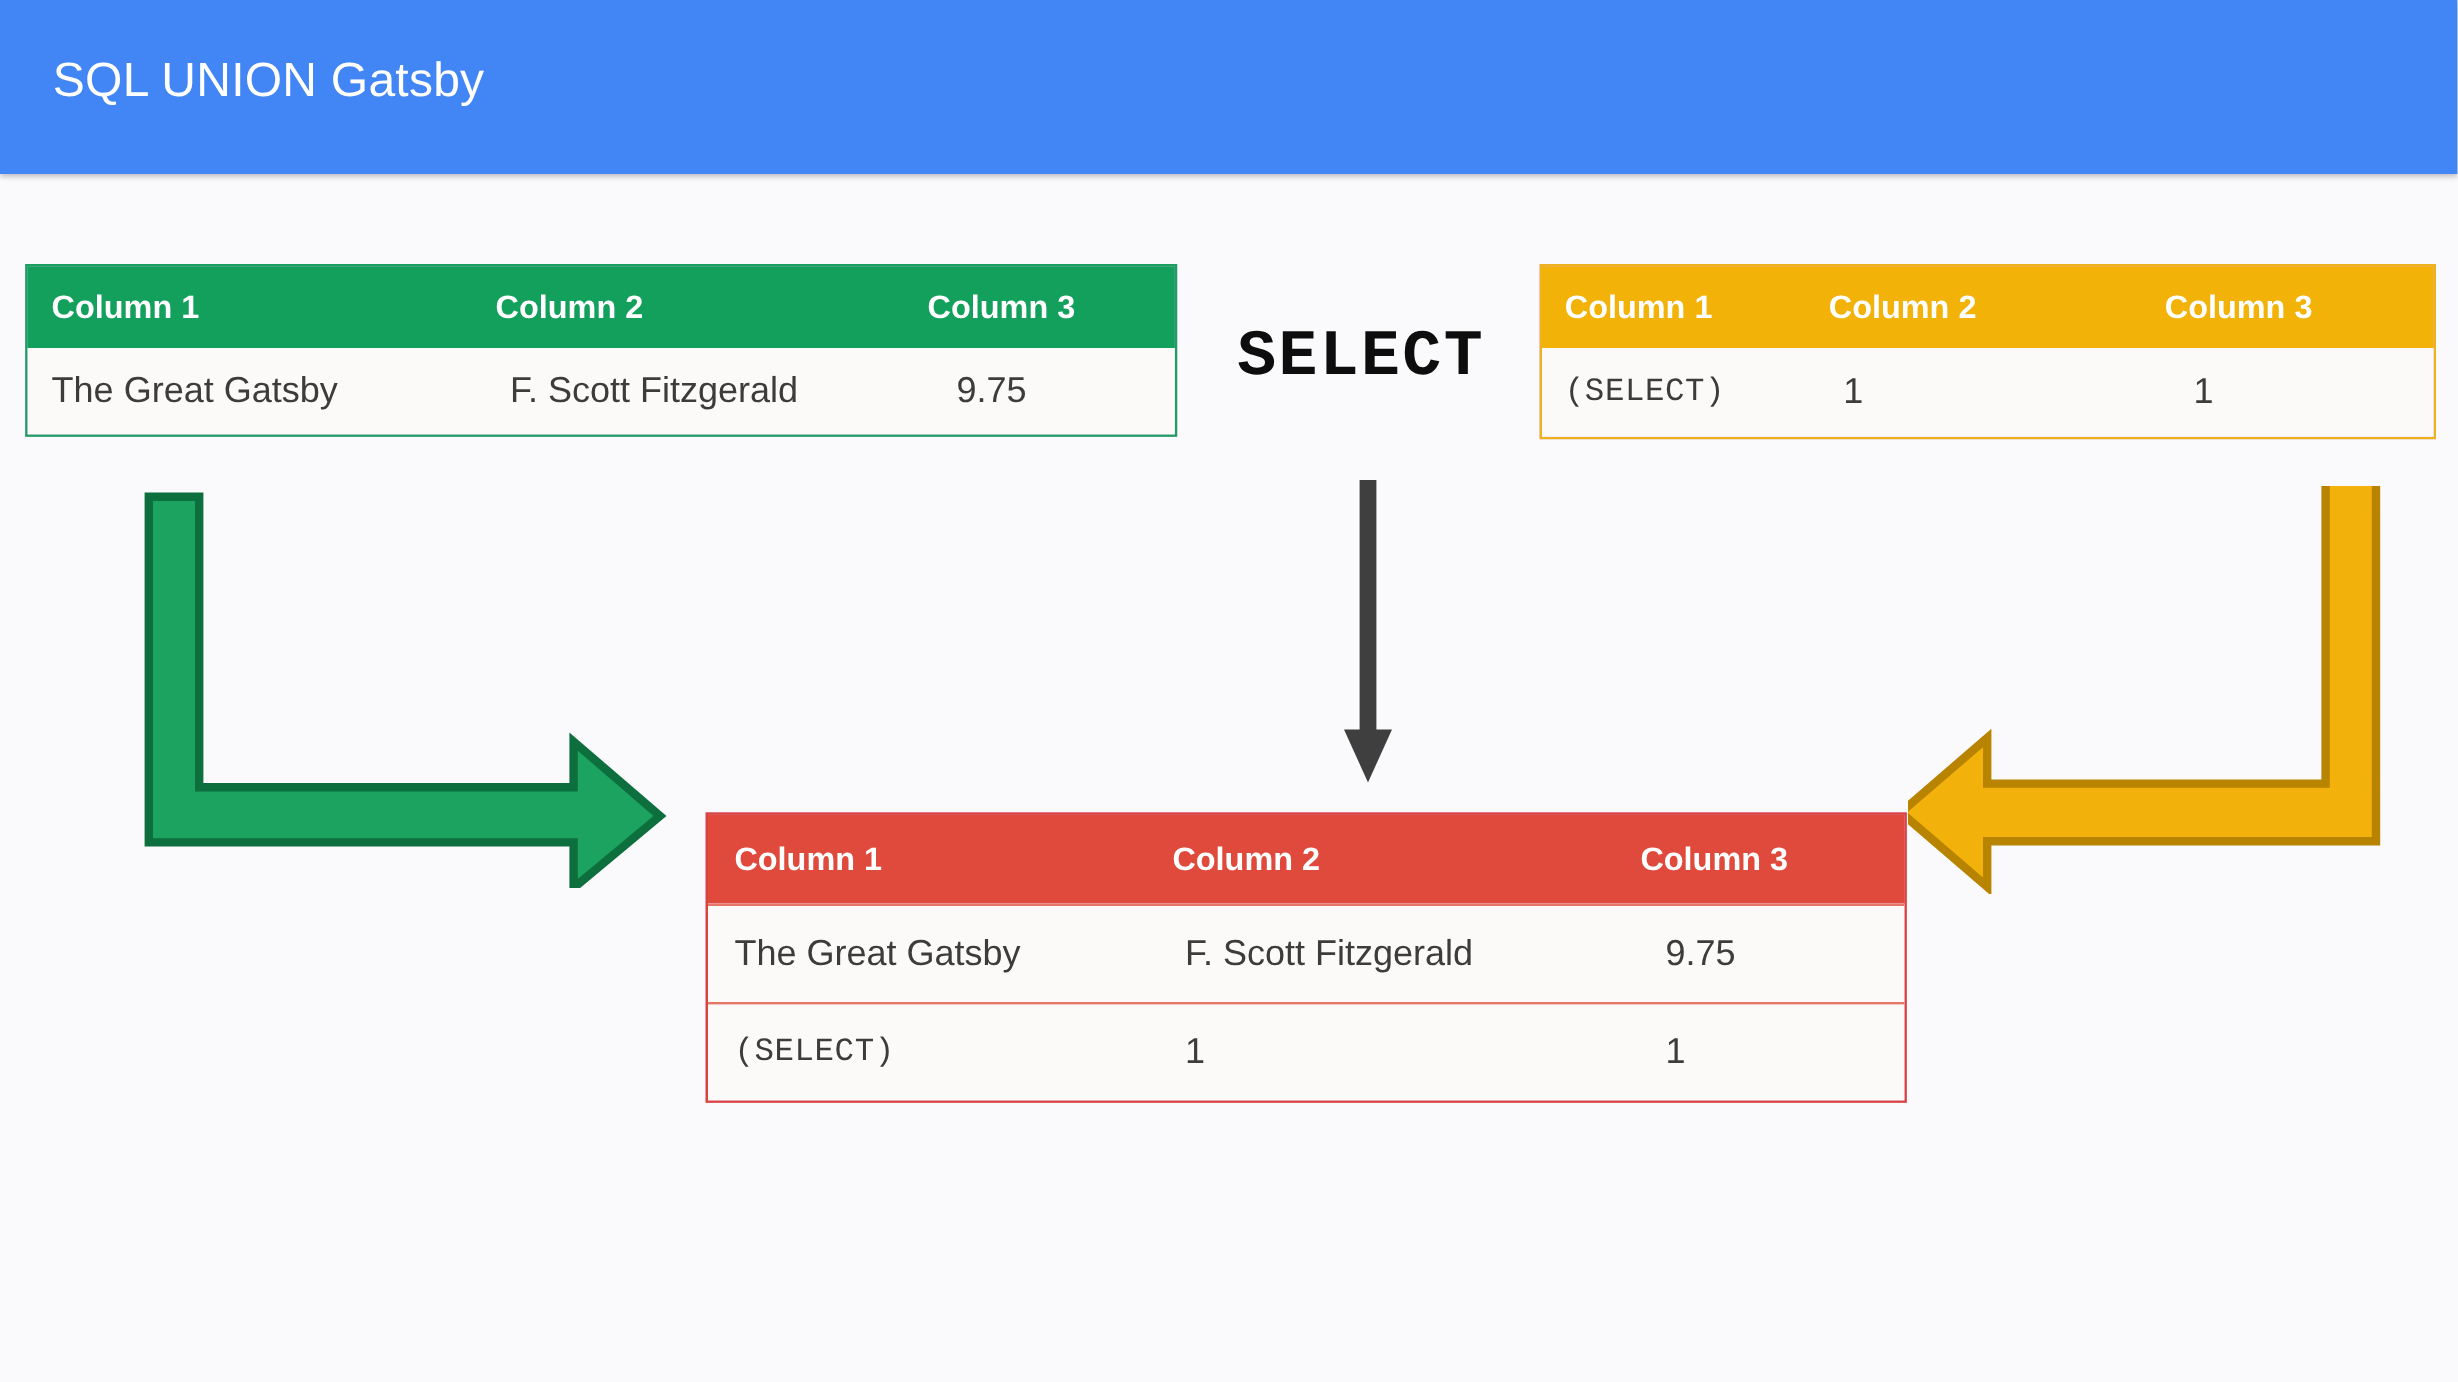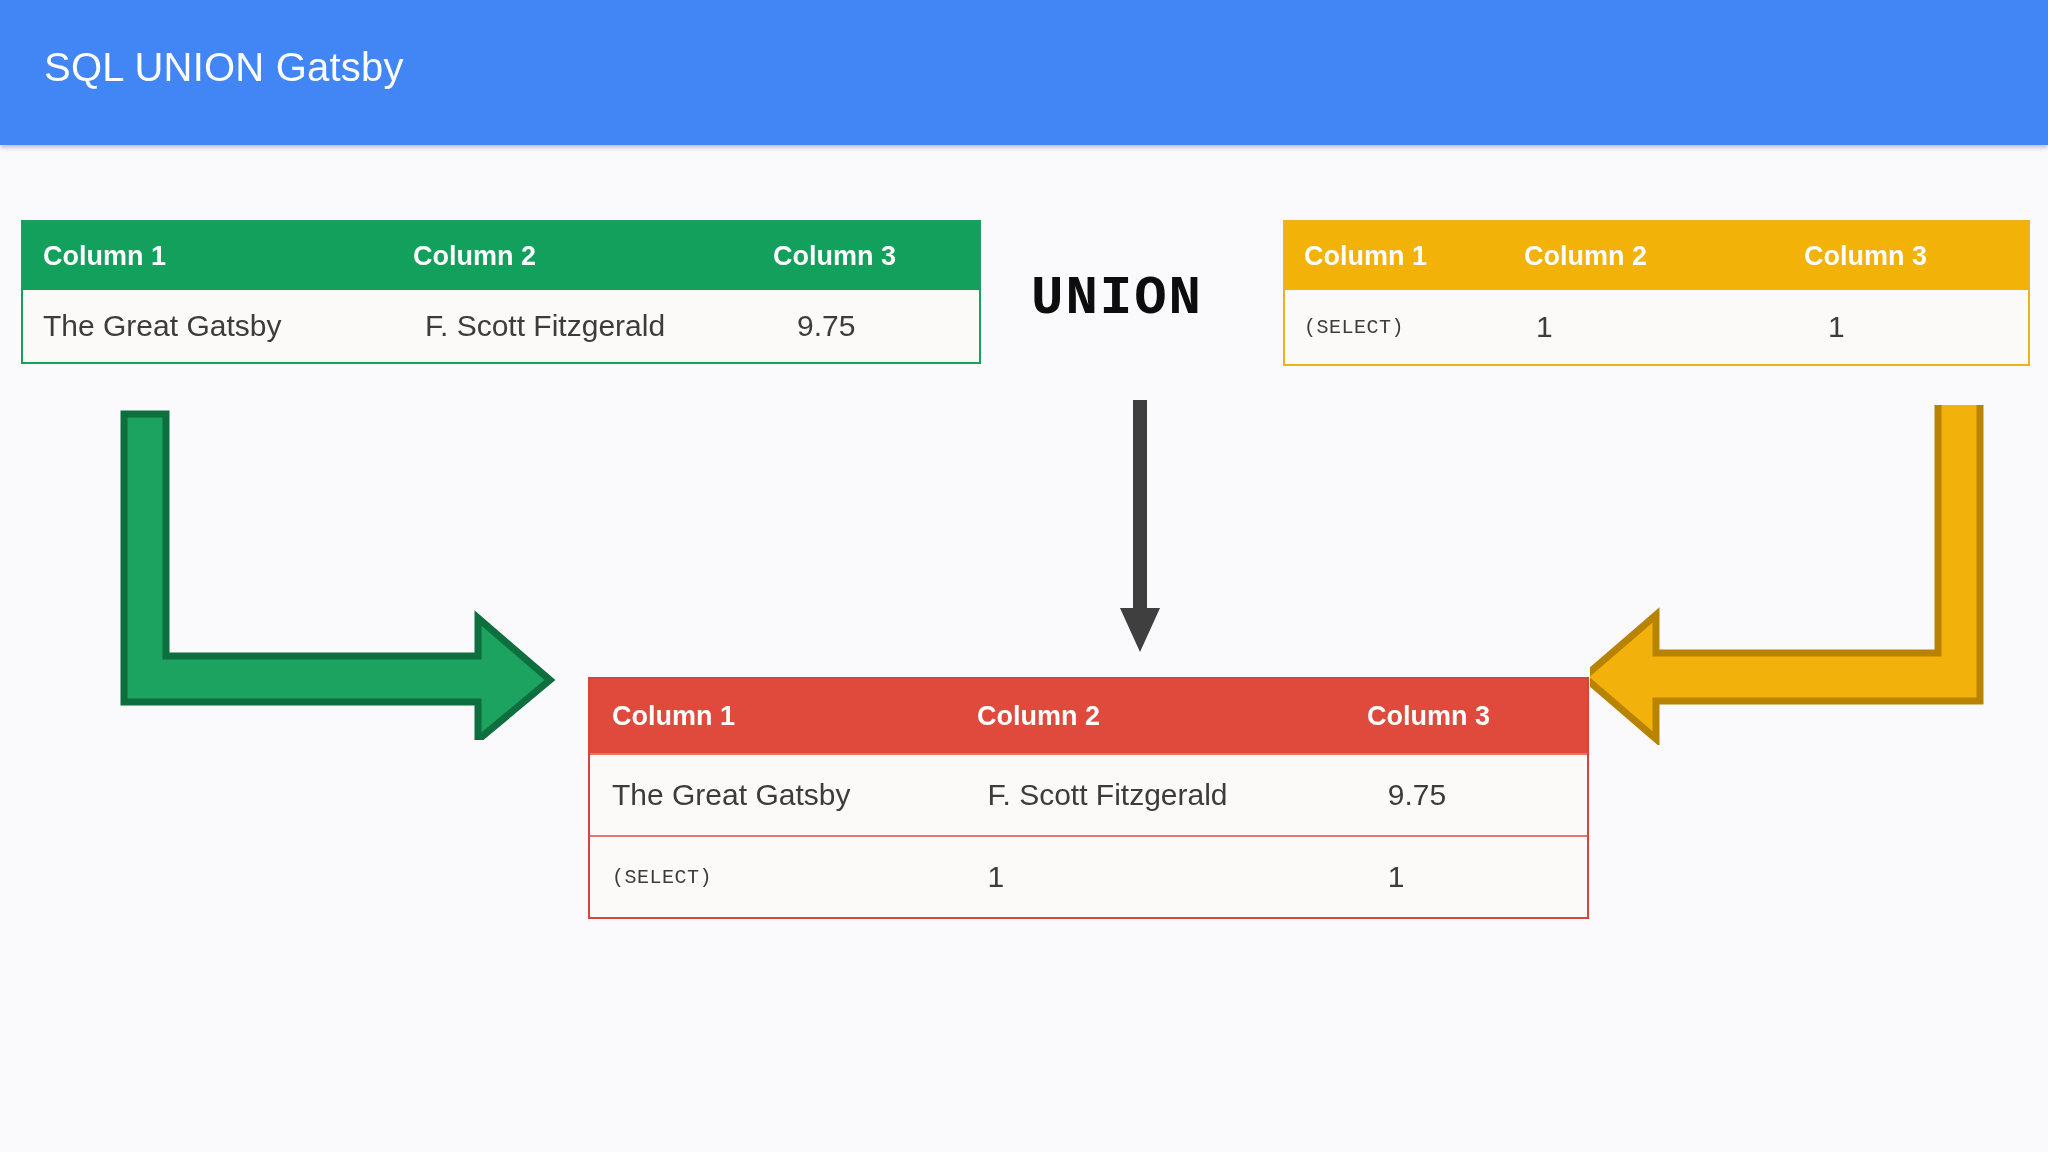"UNION" div { text: UNION -> SELECT }
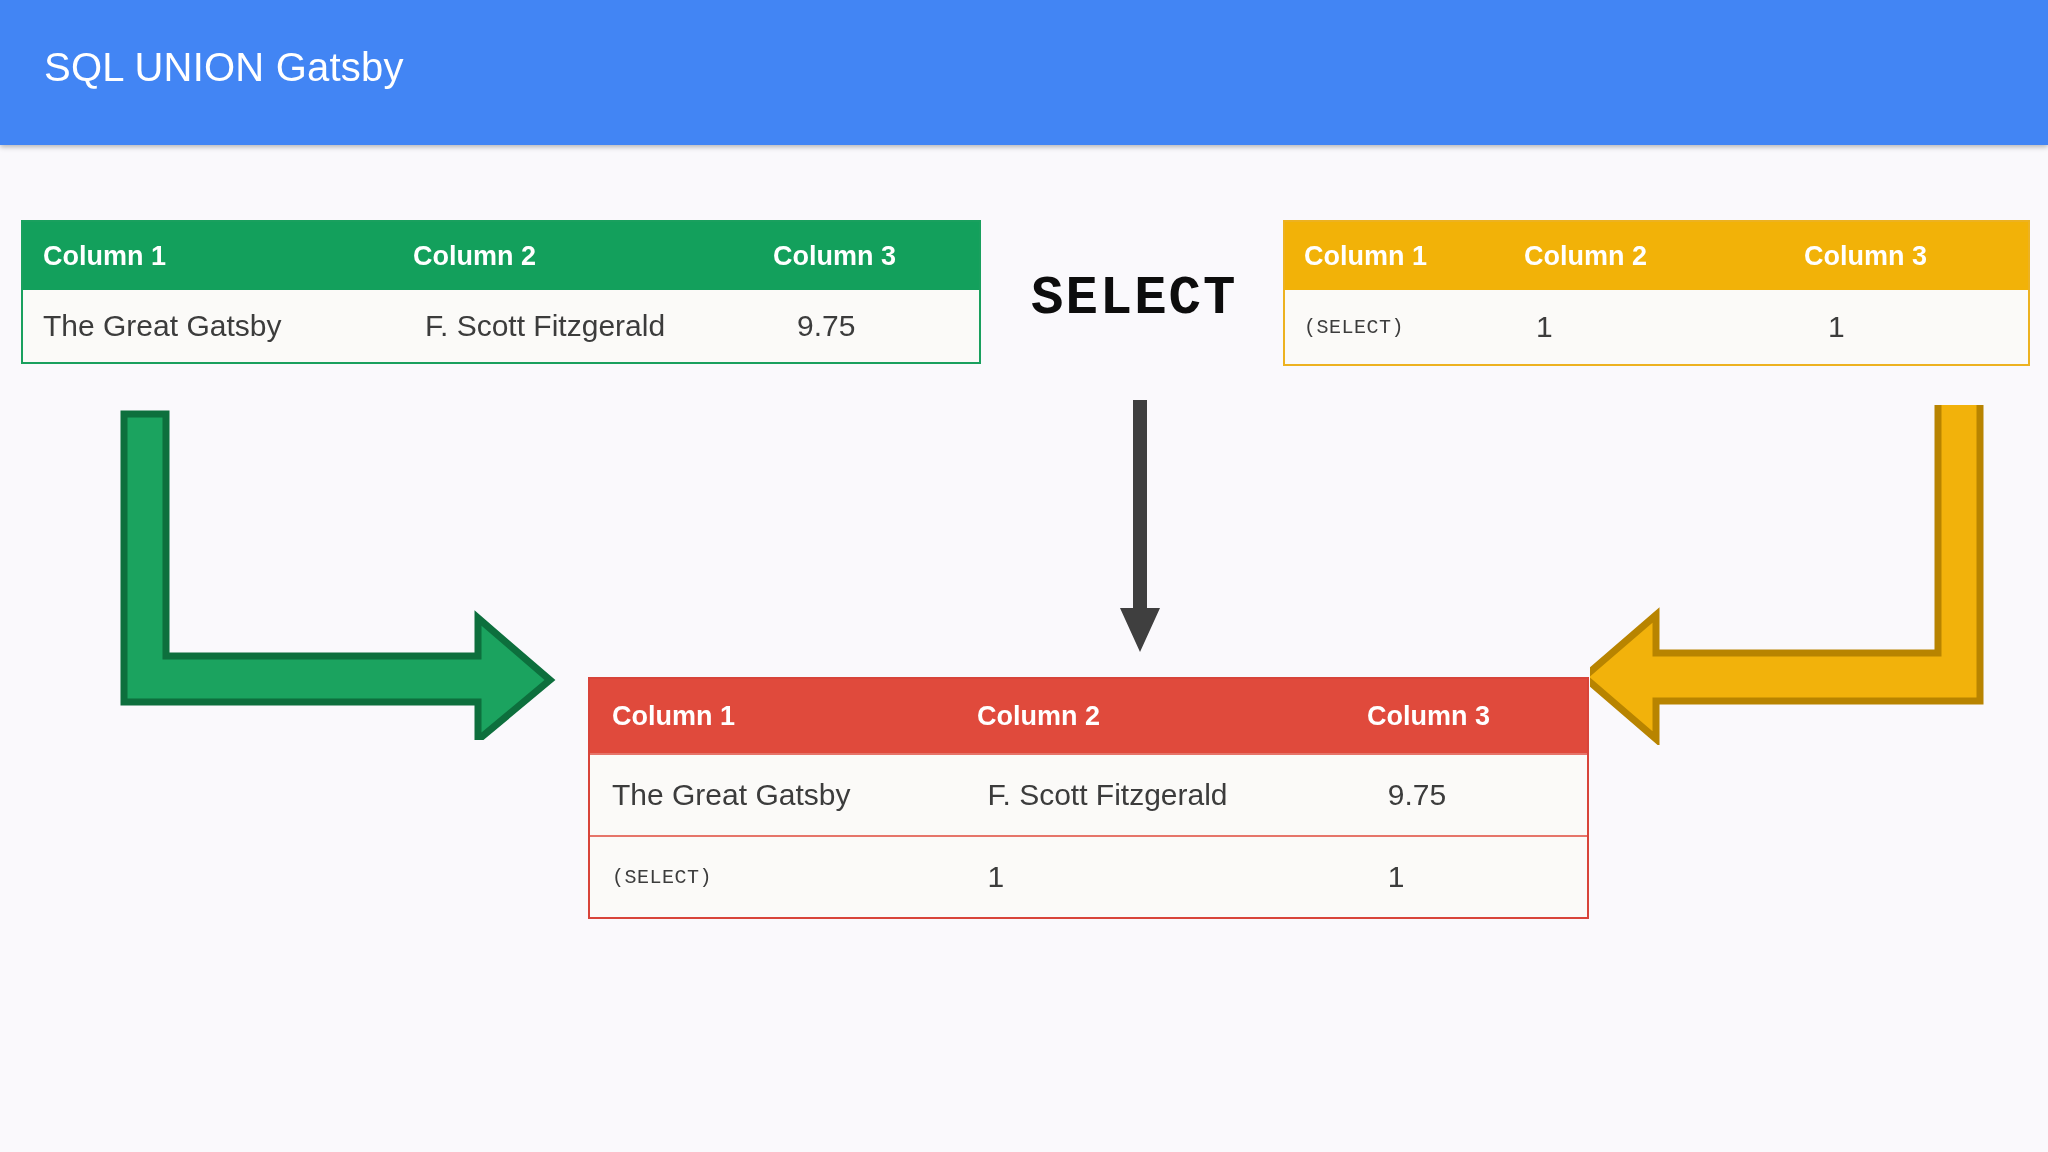"(SELECT)" .cell.mono { font-size: 20px -> 27px }
